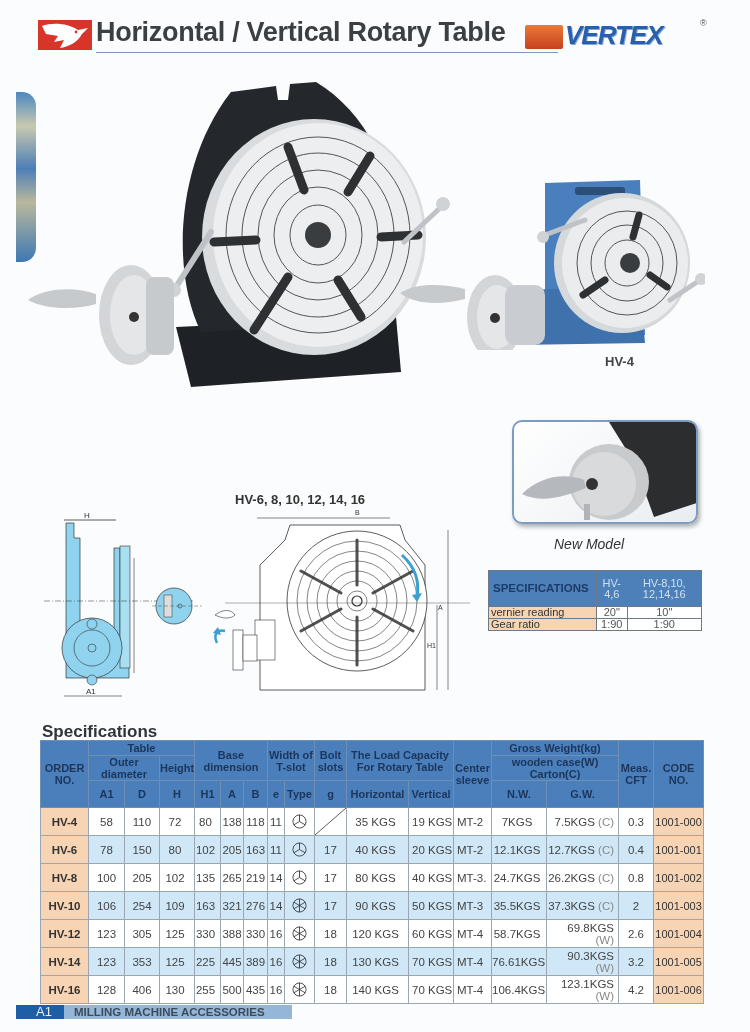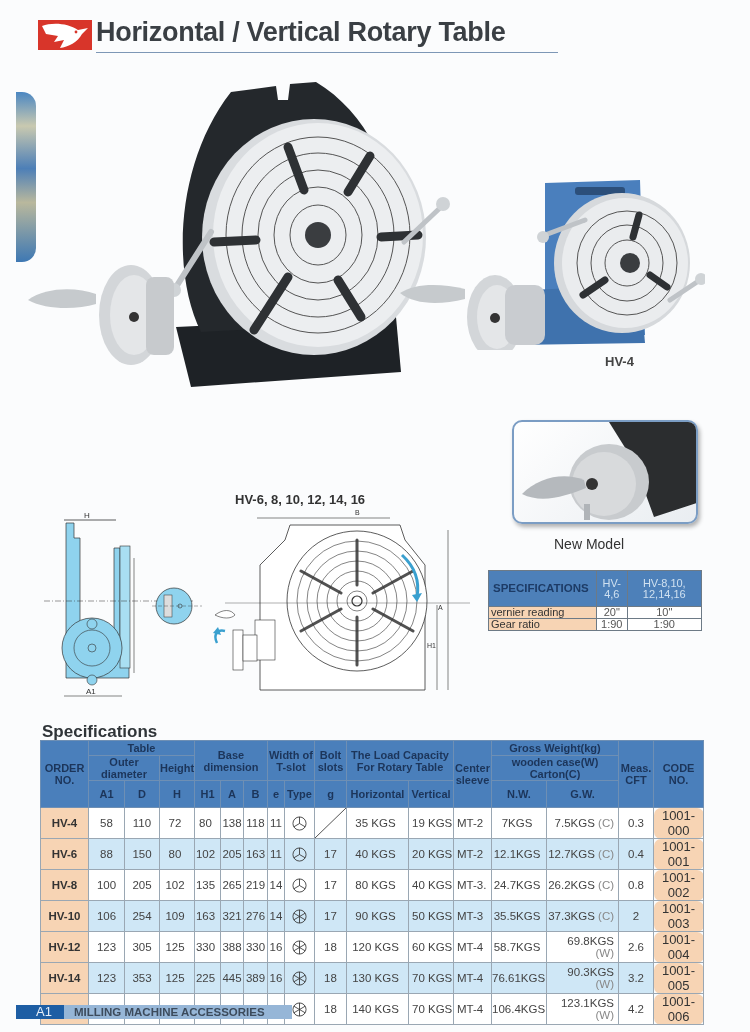"VERTEX" div.brand { html: none -> <div> <div></div> <div>VERTEX</div> <div>®</div> </div> }
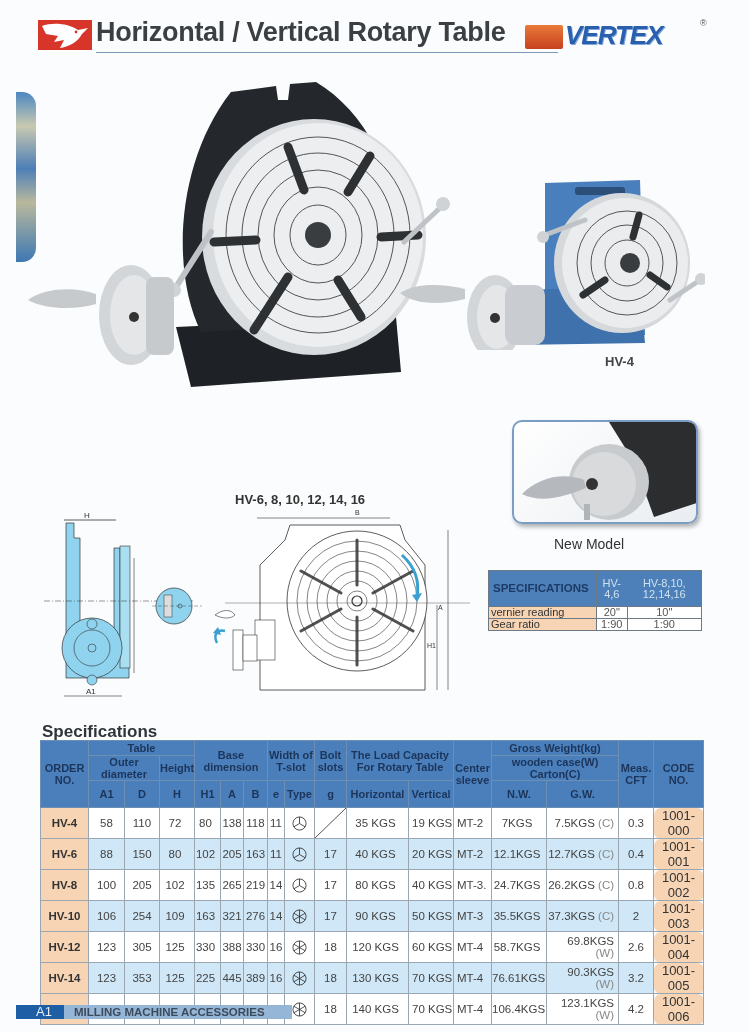"New Model" .new-model-label { font-style: none -> italic }
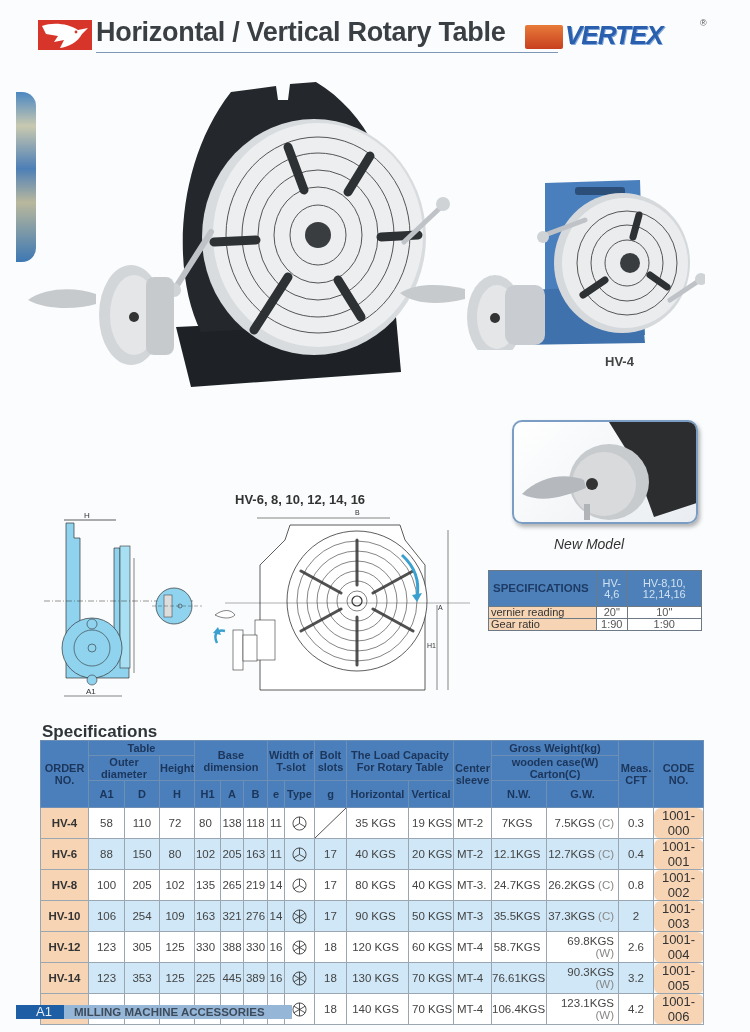"1001-000" .spec-main td.code { border-radius: 7px -> none; font-size: 13px -> 11px }
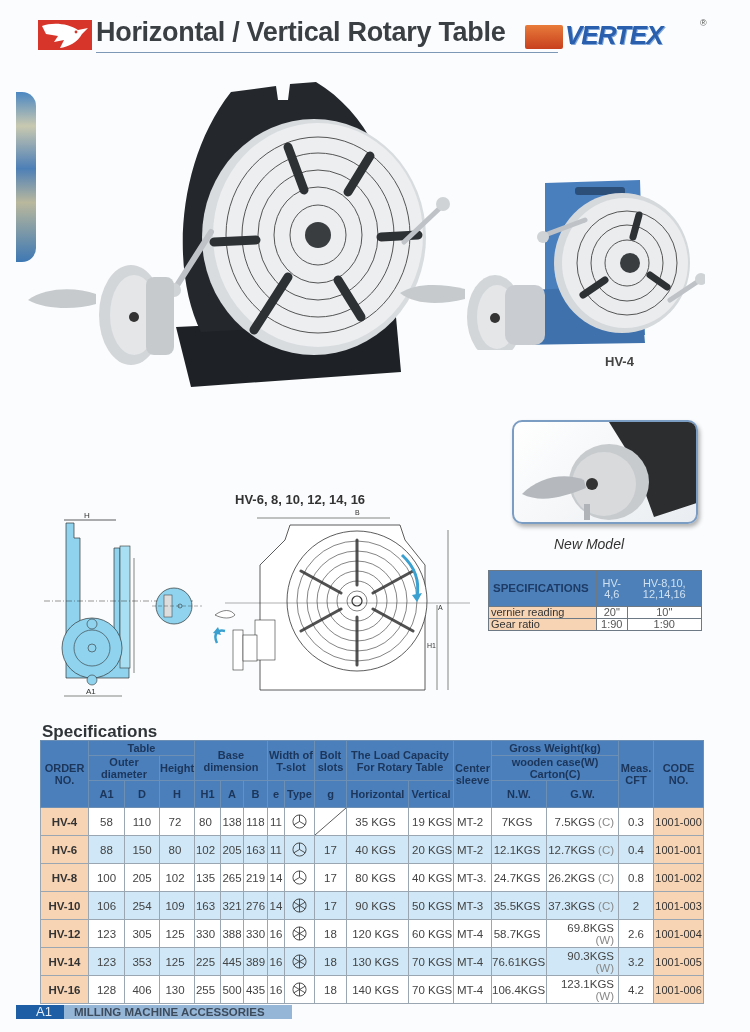"88" td { text: 88 -> 78 }
